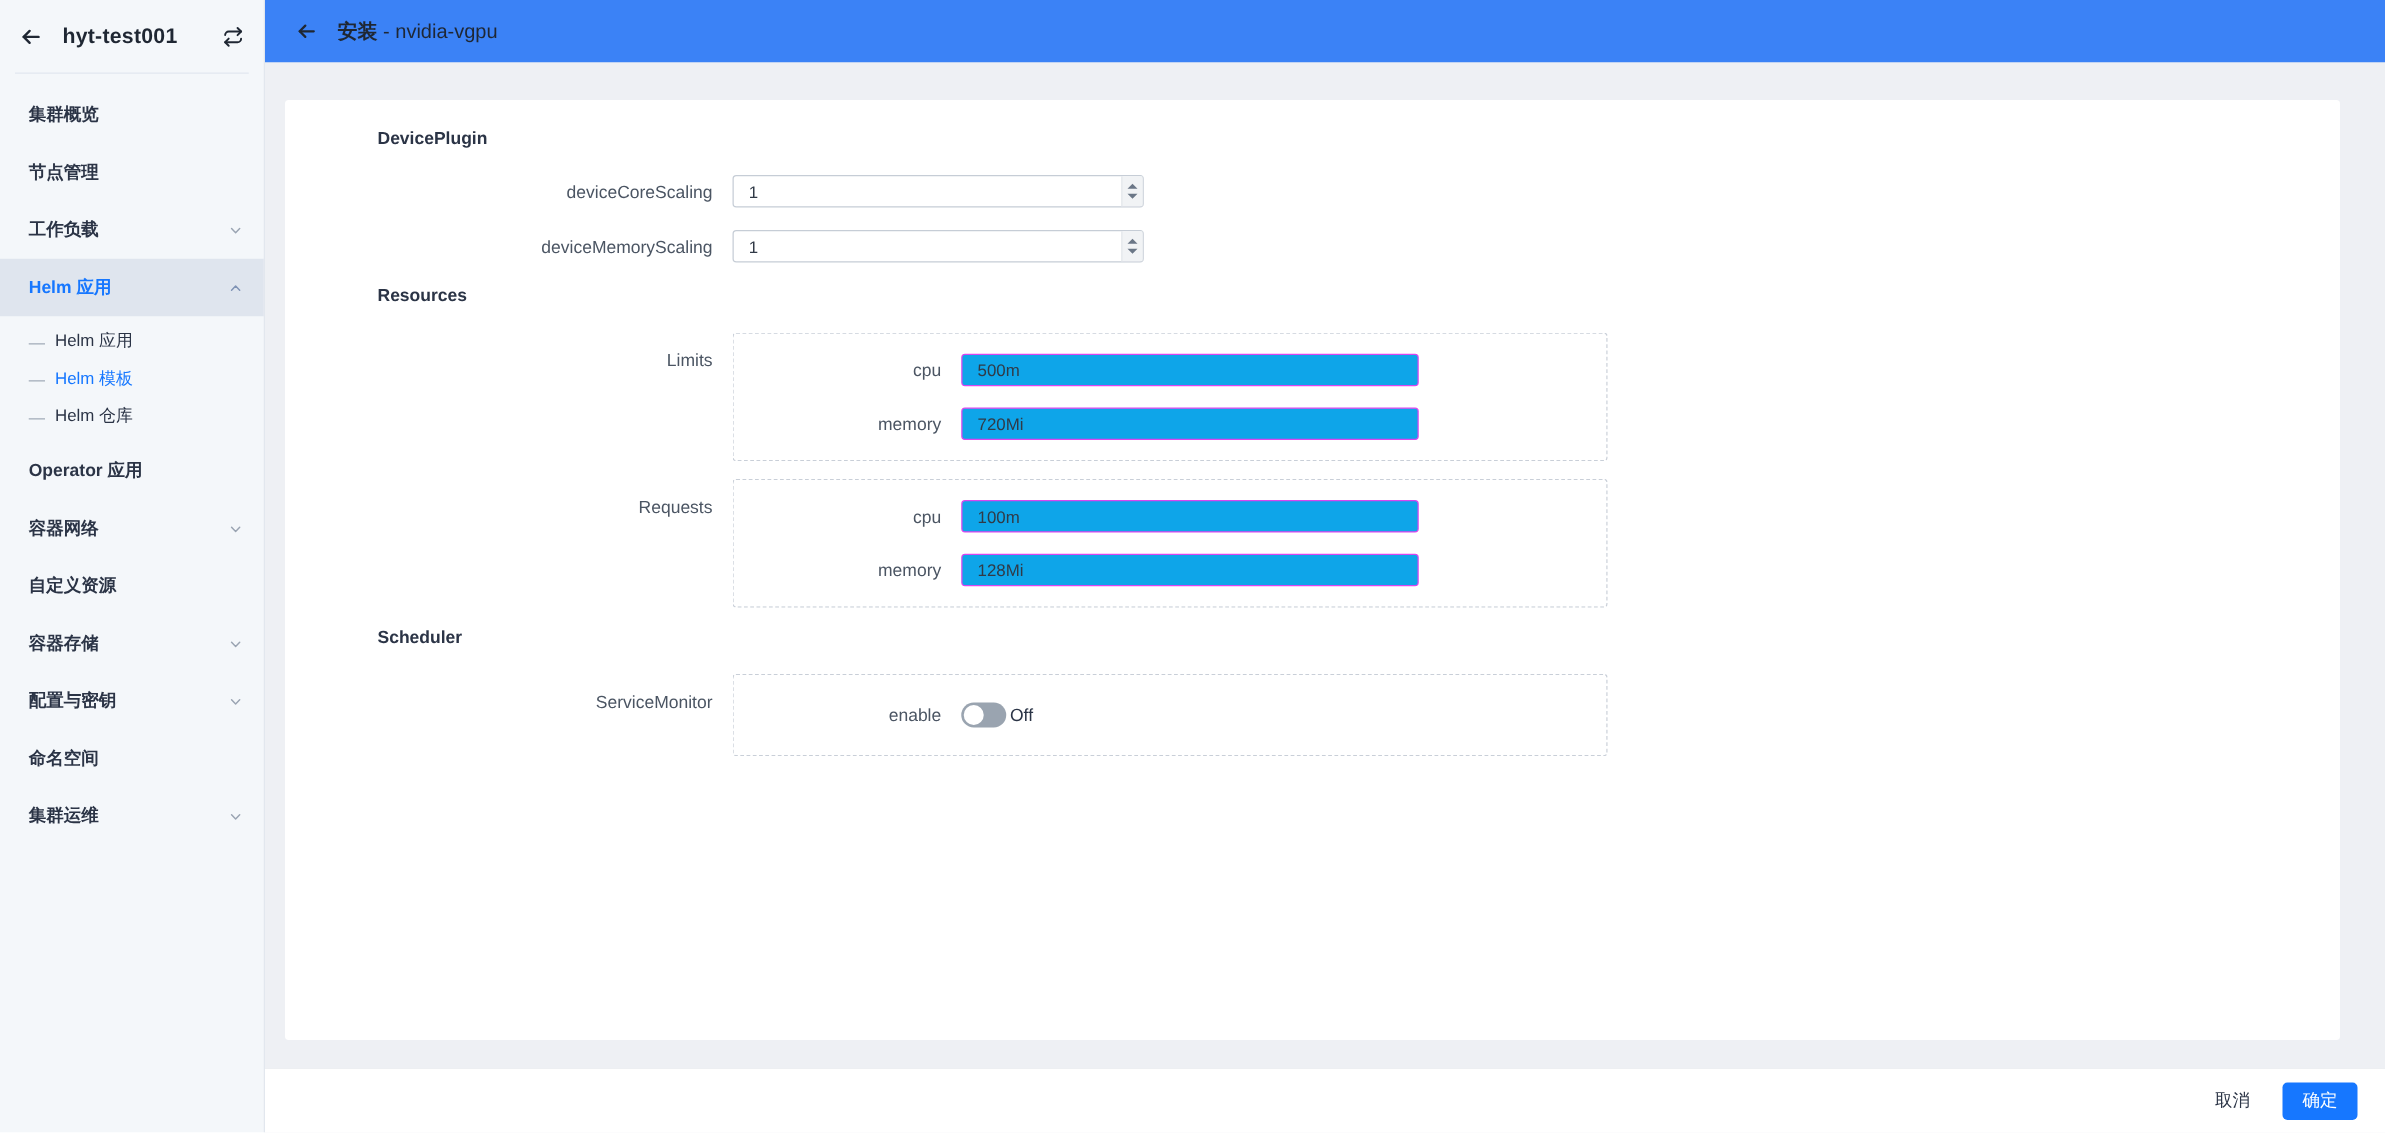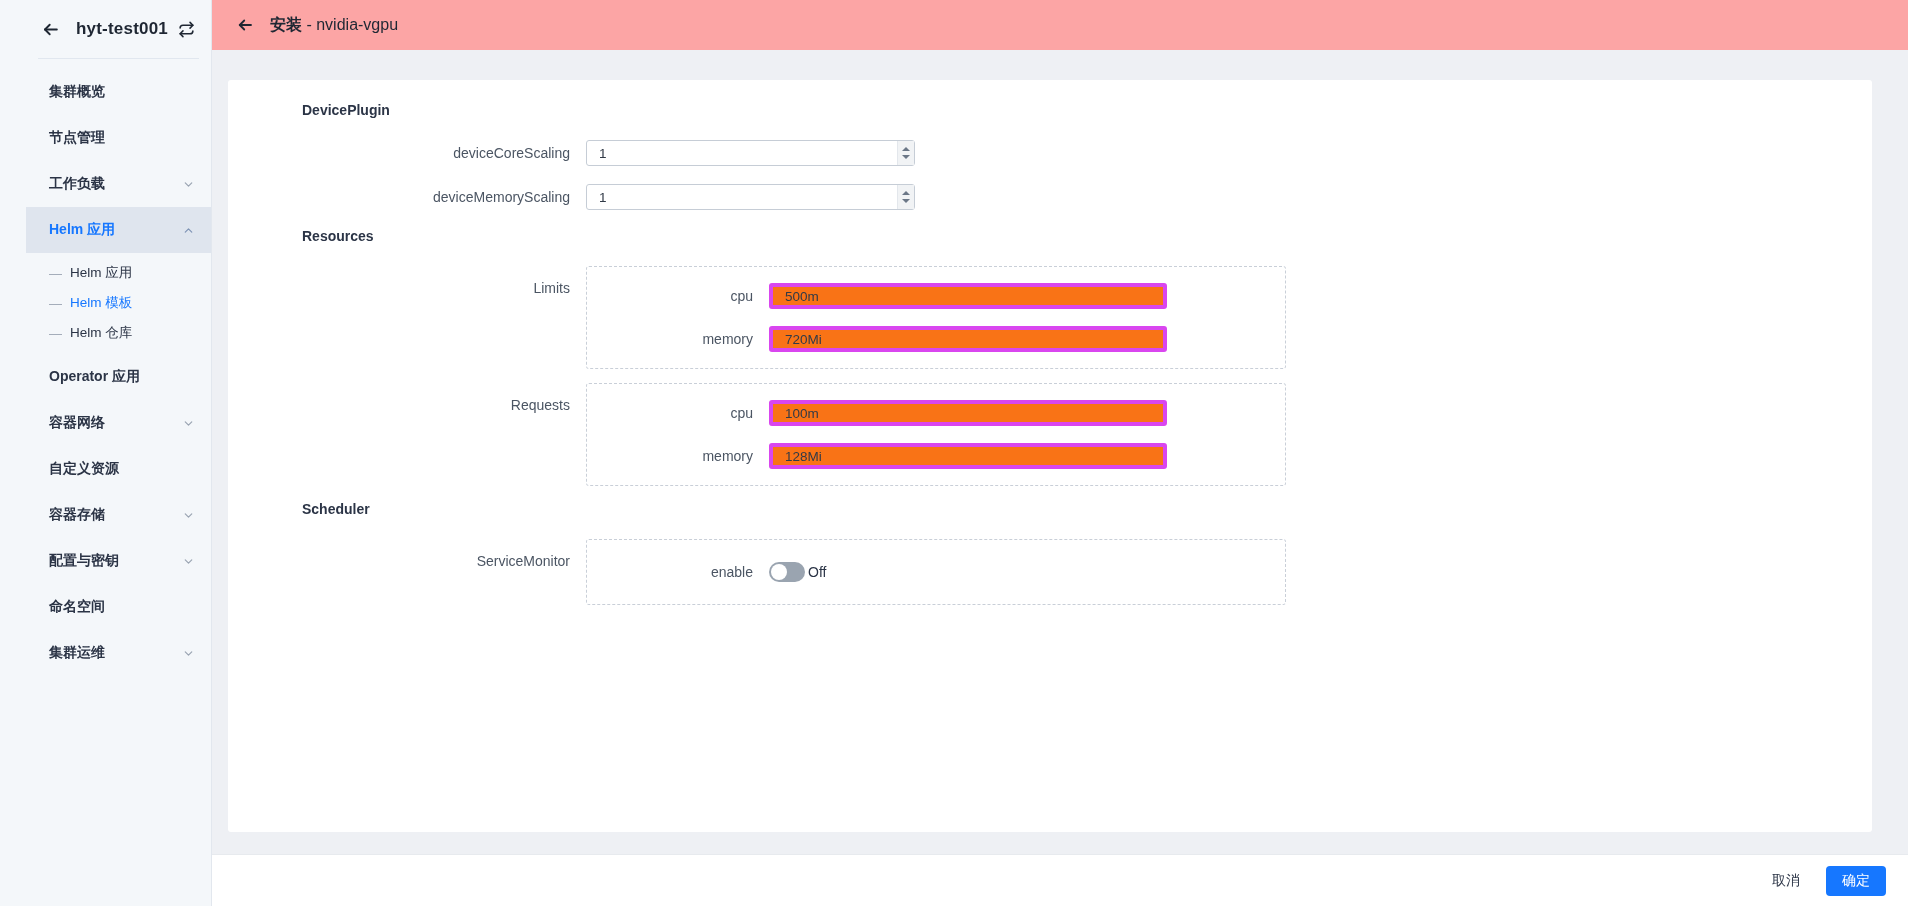"hyt-test001" .sidebar { padding-left: 26px -> none }
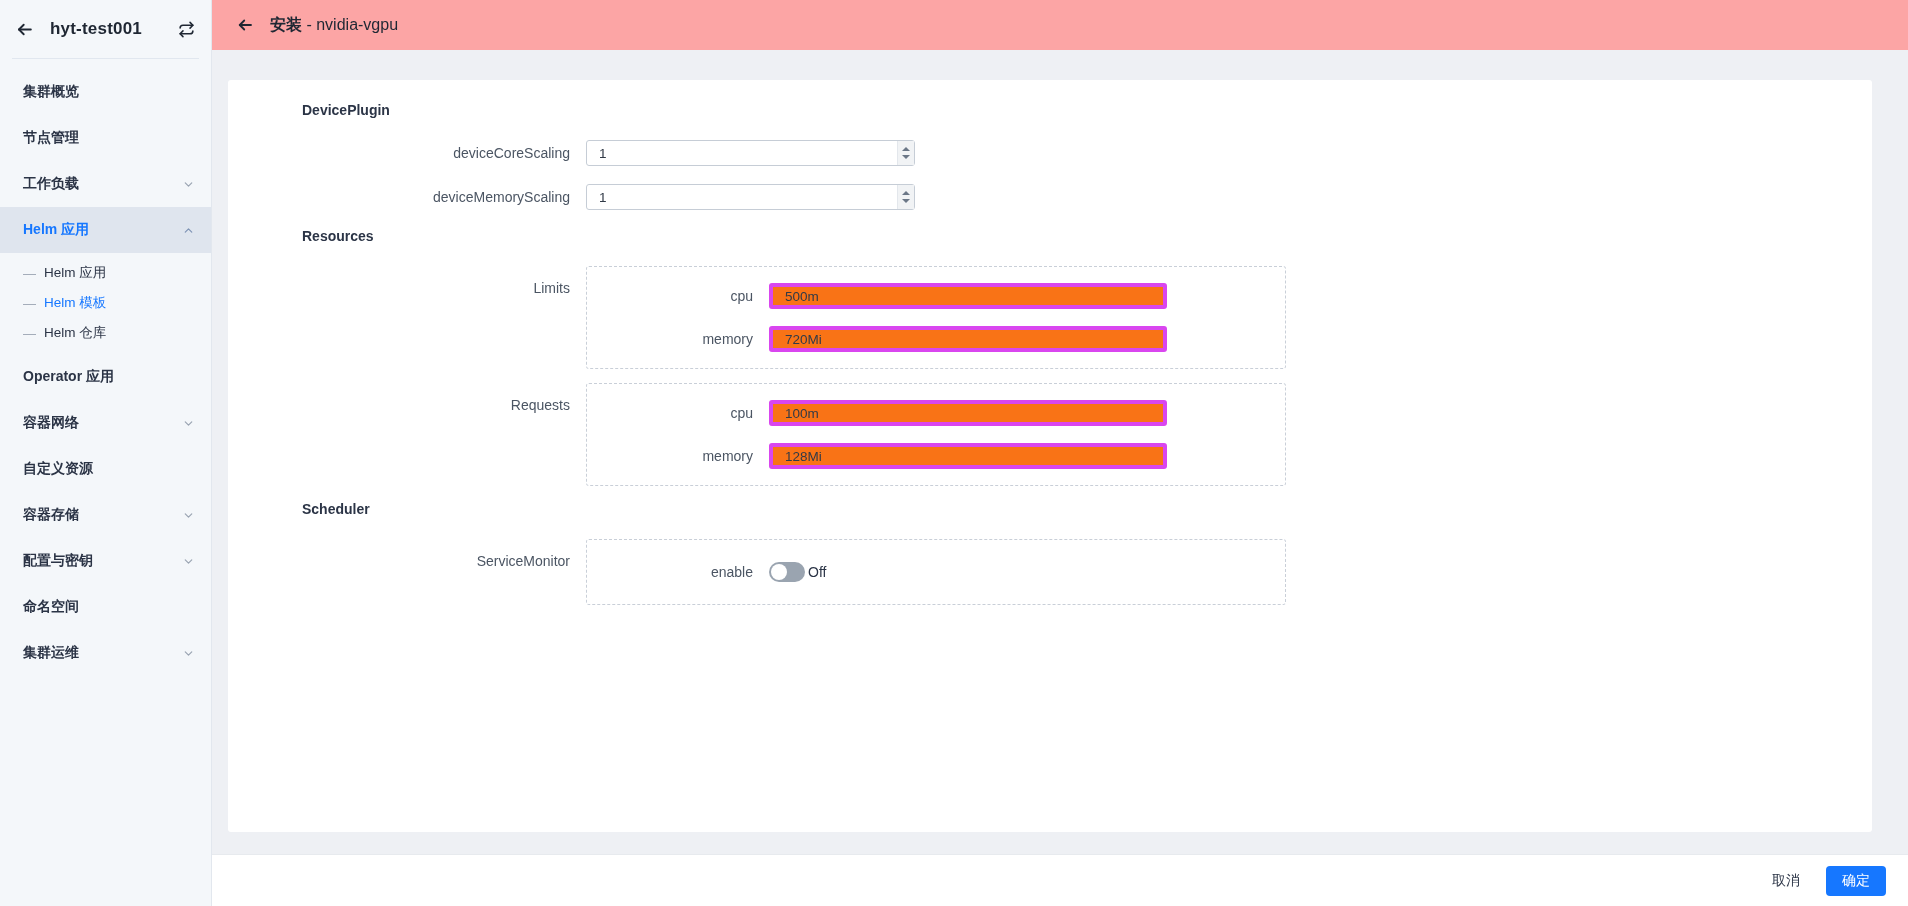"安装 - nvidia-vgpu" .topbar { background: #fca5a5 -> #3b82f6 }
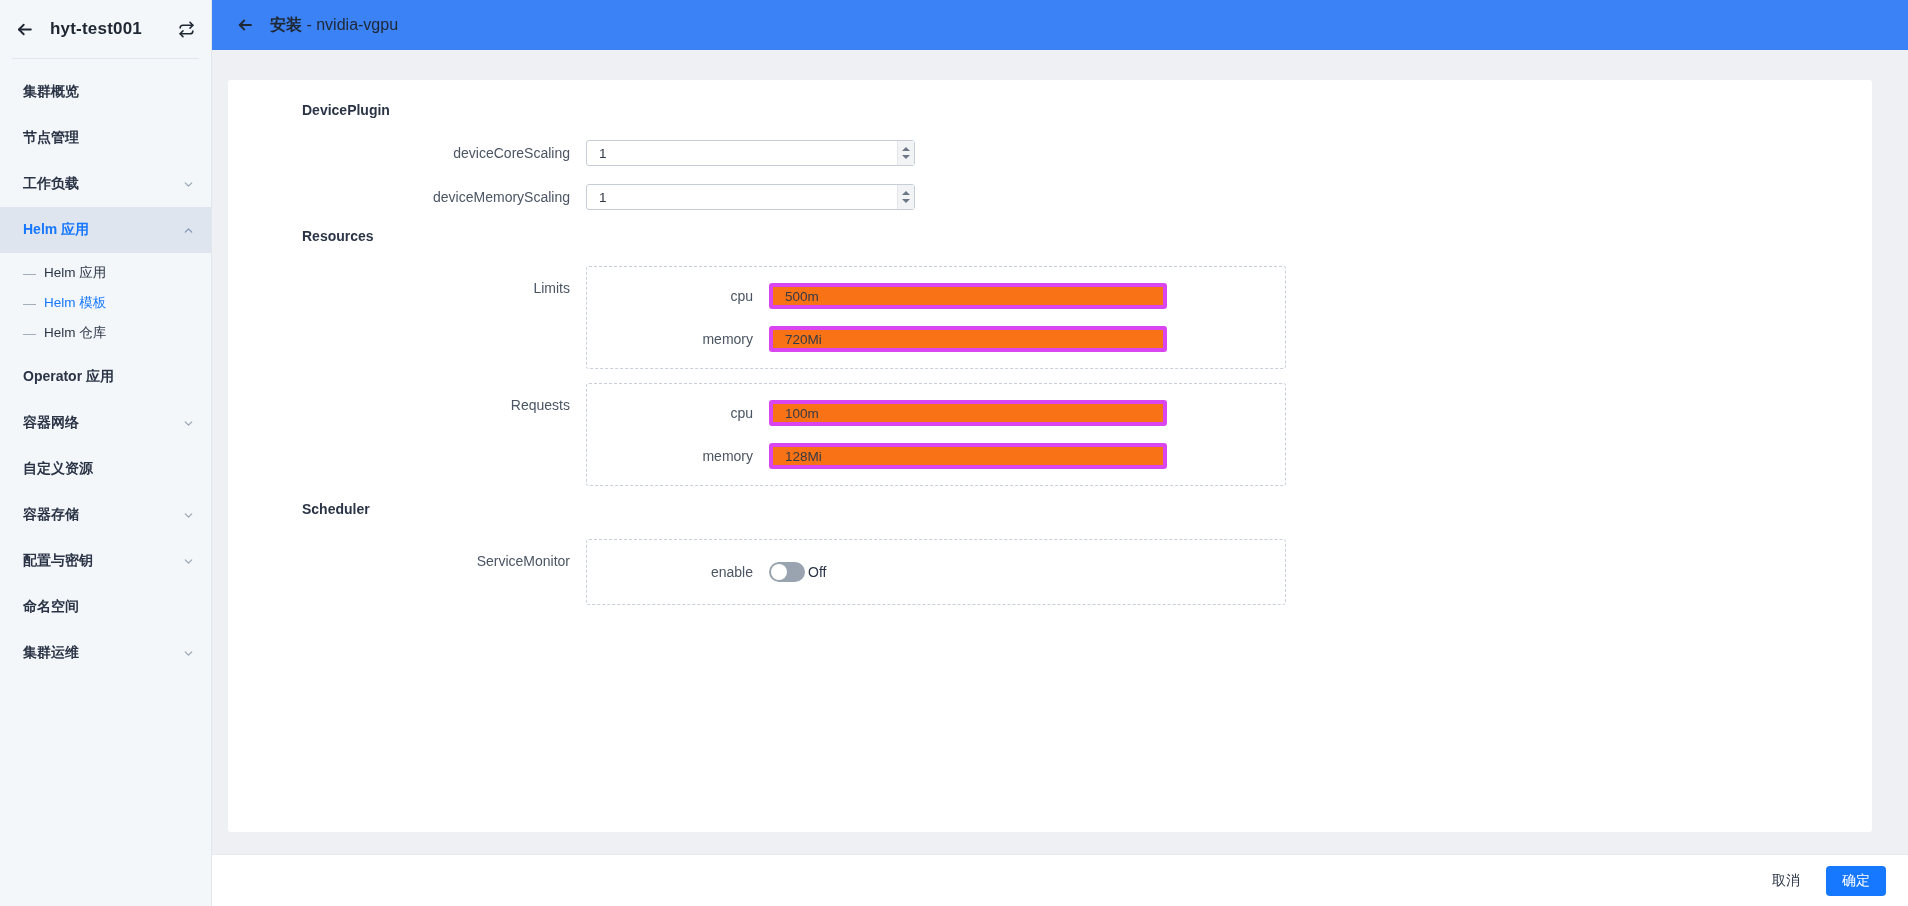"500m" .text-input { background: #f97316 -> #0ea5e9; border: 4px solid #d946ef -> 1px solid #d946ef; width: 398px -> 366px }
